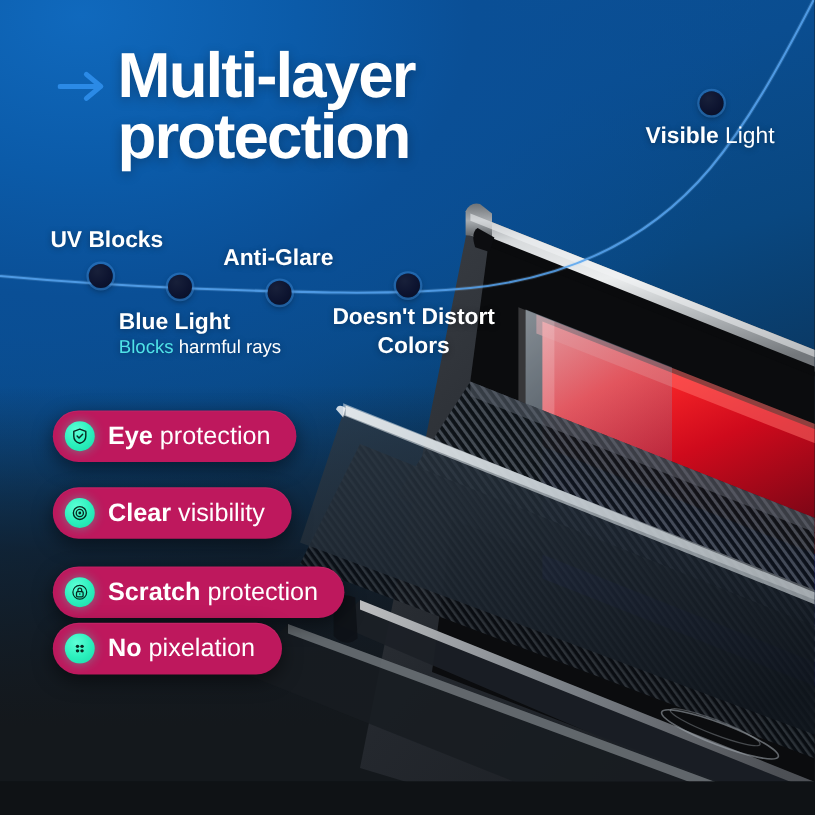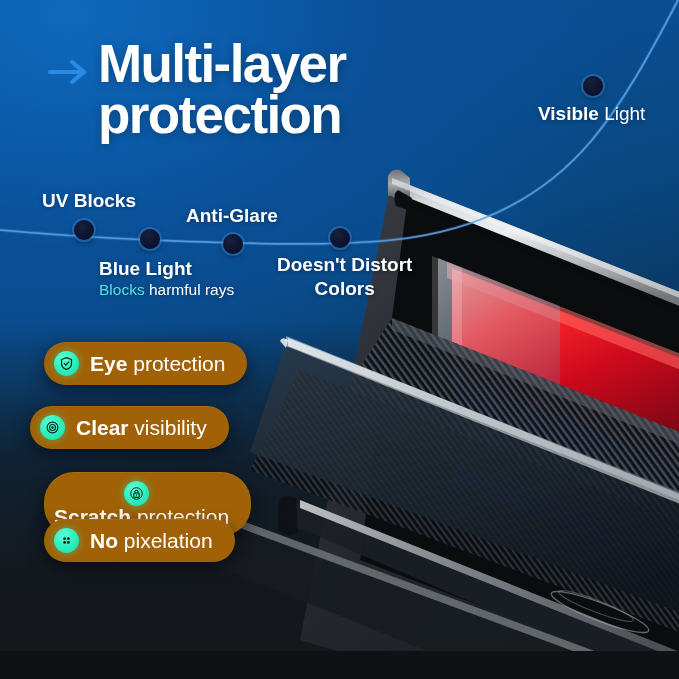"Eye protection" .pill { background: #a16207 -> #be185d }
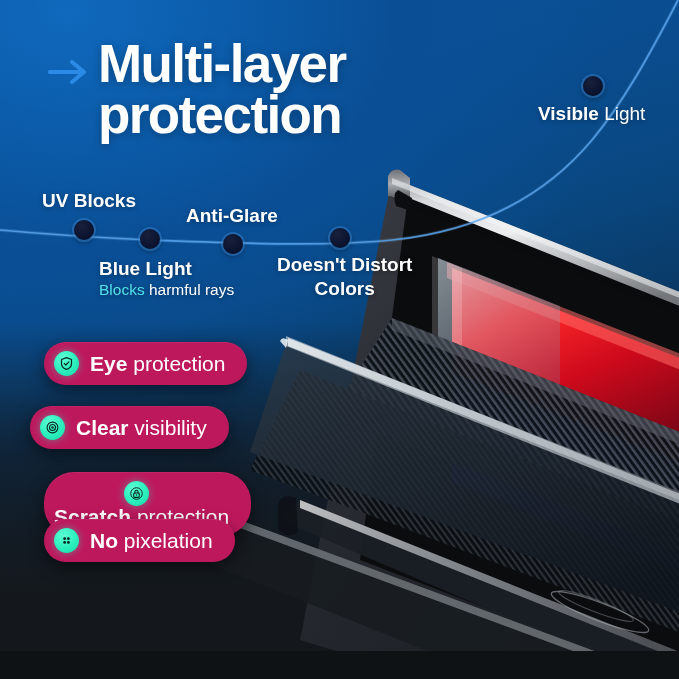"Clear visibility" div.pill { left: 30px -> 44px }
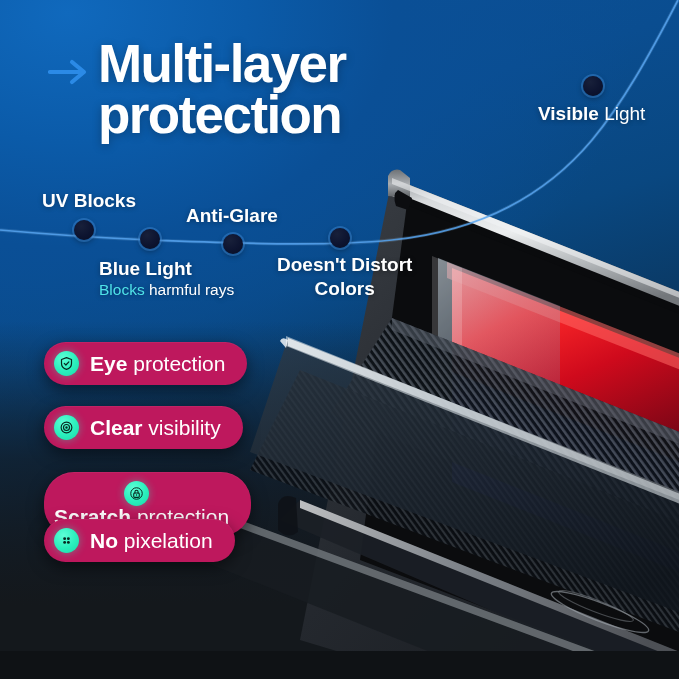"Scratch protection" div.pill { flex-direction: column -> none }
